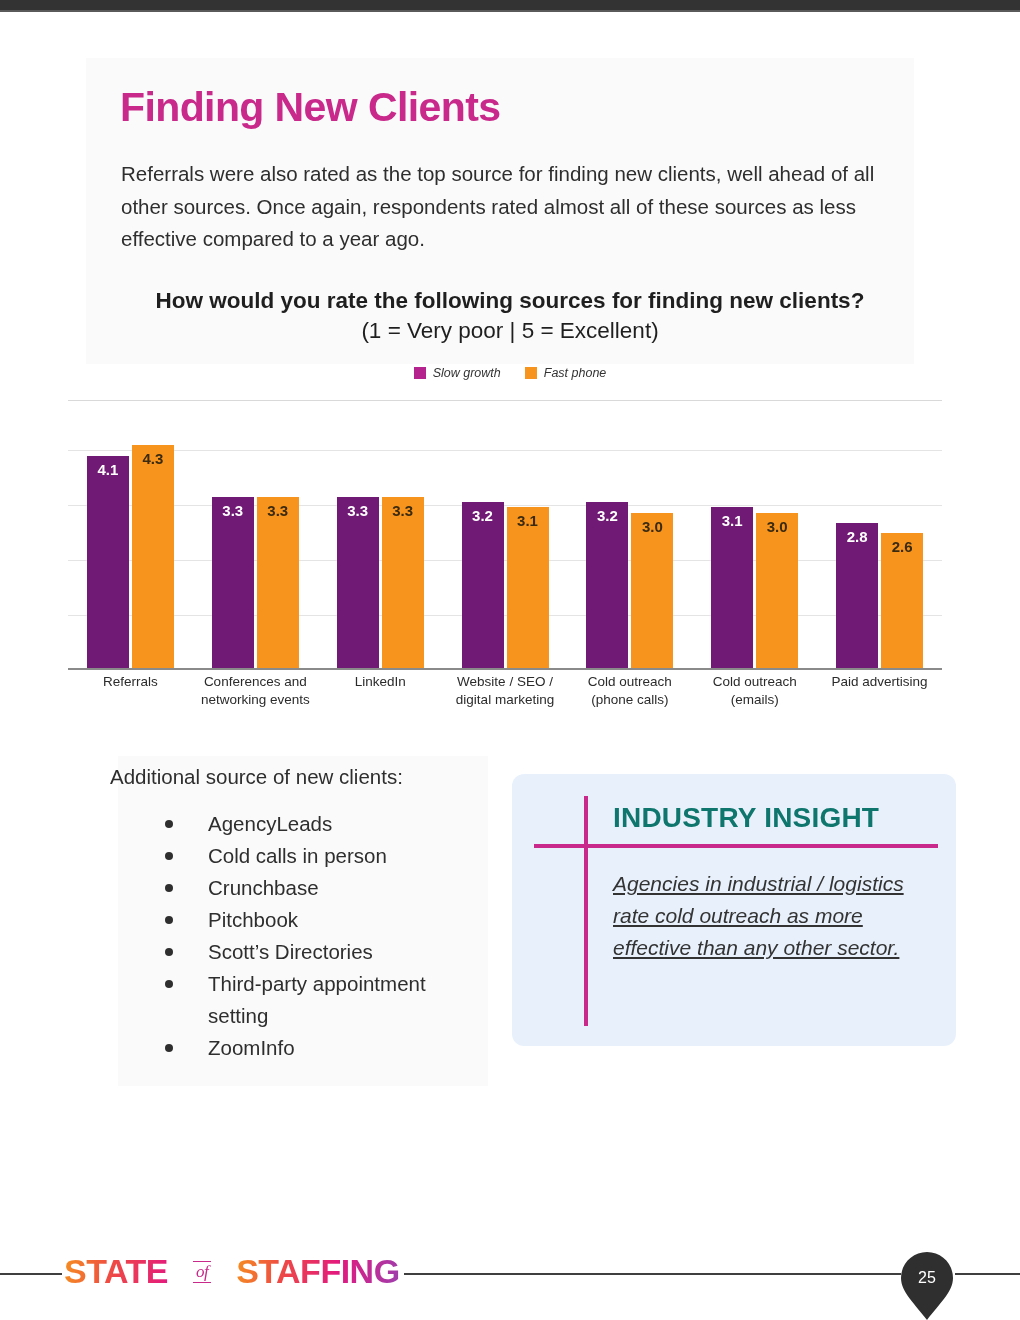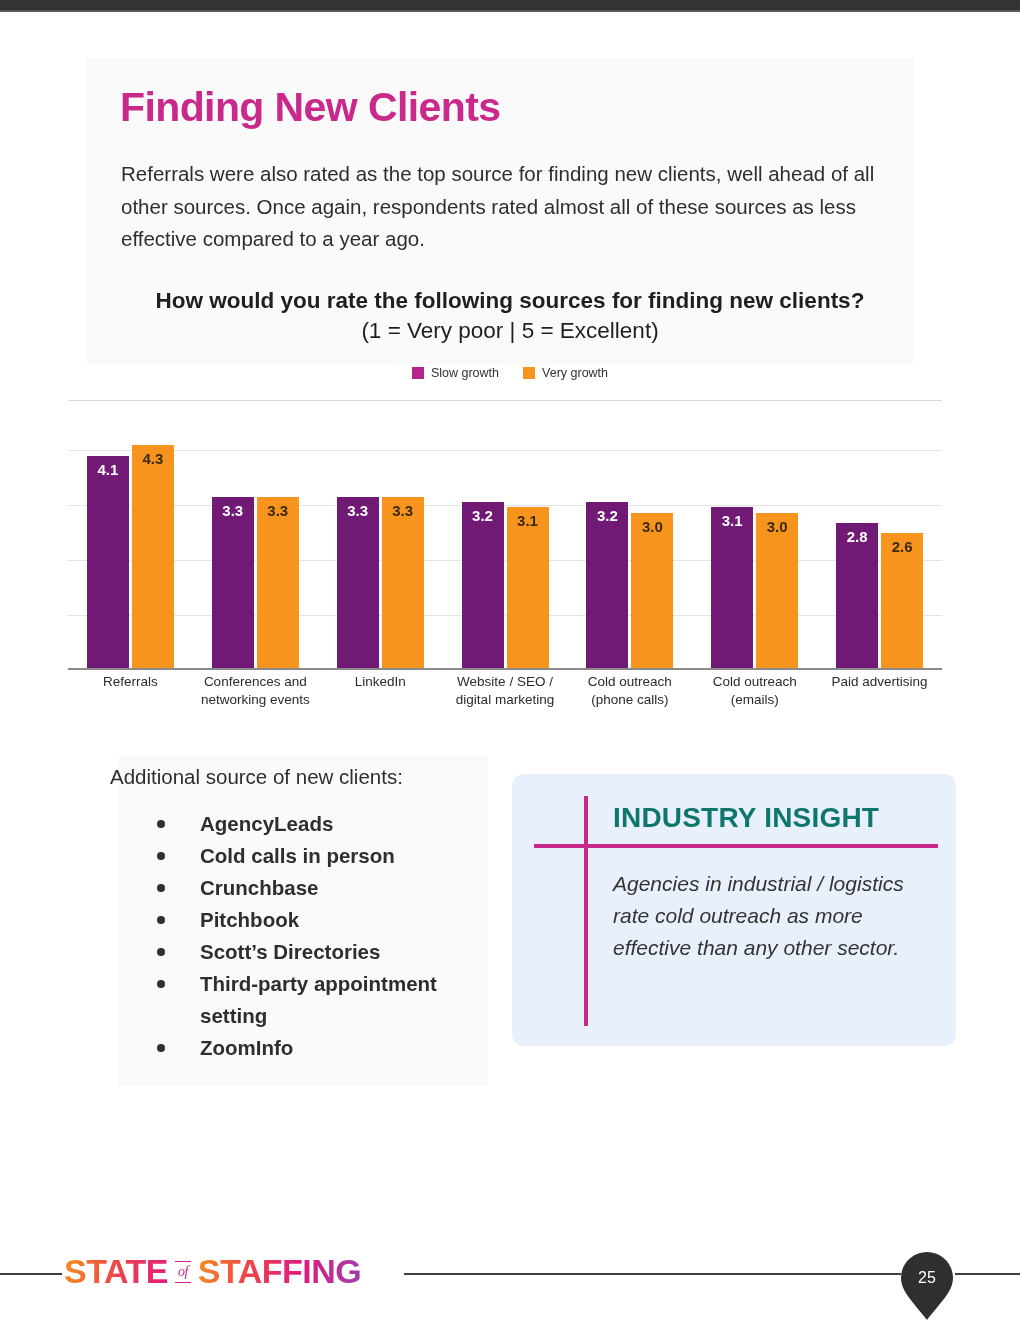"Slow growth" .legend-label { font-style: none -> italic }
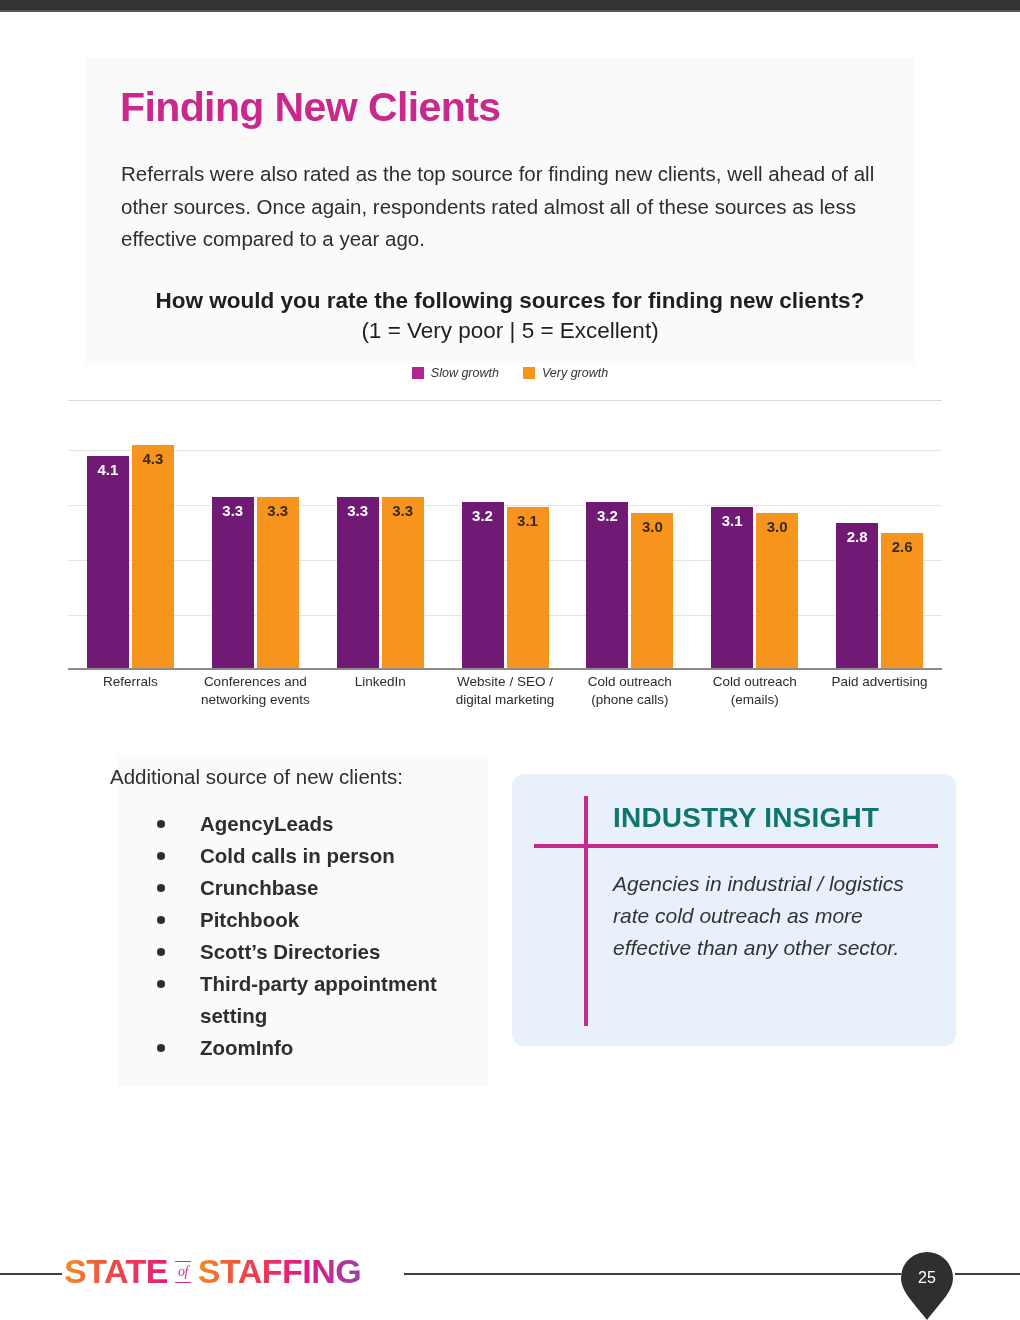"Very growth" span.legend-label { text: Very growth -> Fast phone }
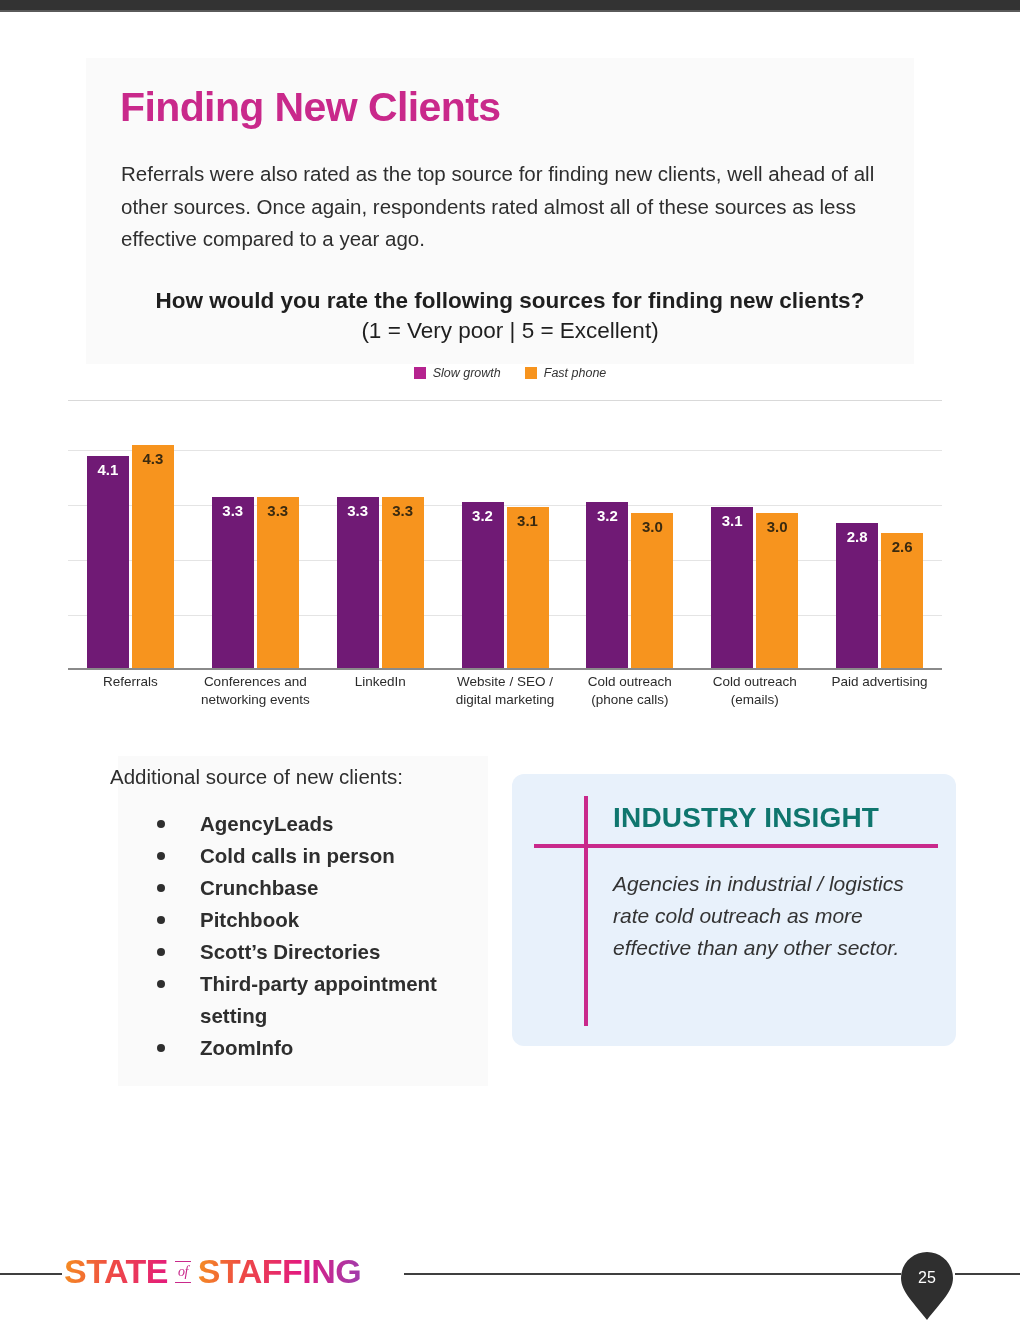"AgencyLeads" .add-list { font-weight: bold -> none; left: 152px -> 160px }
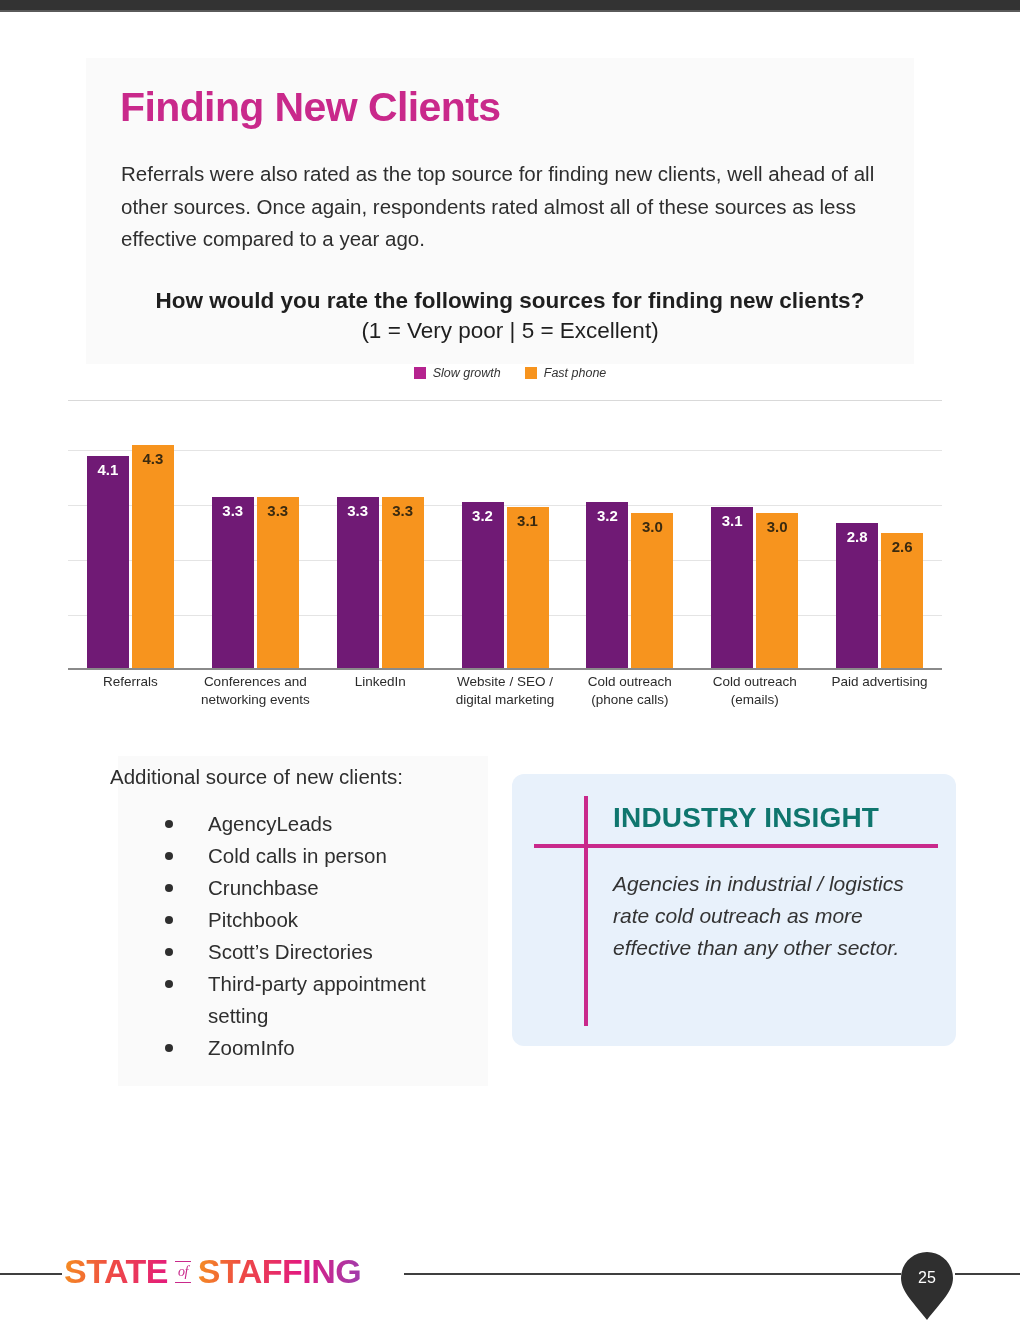"Agencies in industrial / logistics" .insight-body { text-decoration: none -> underline }
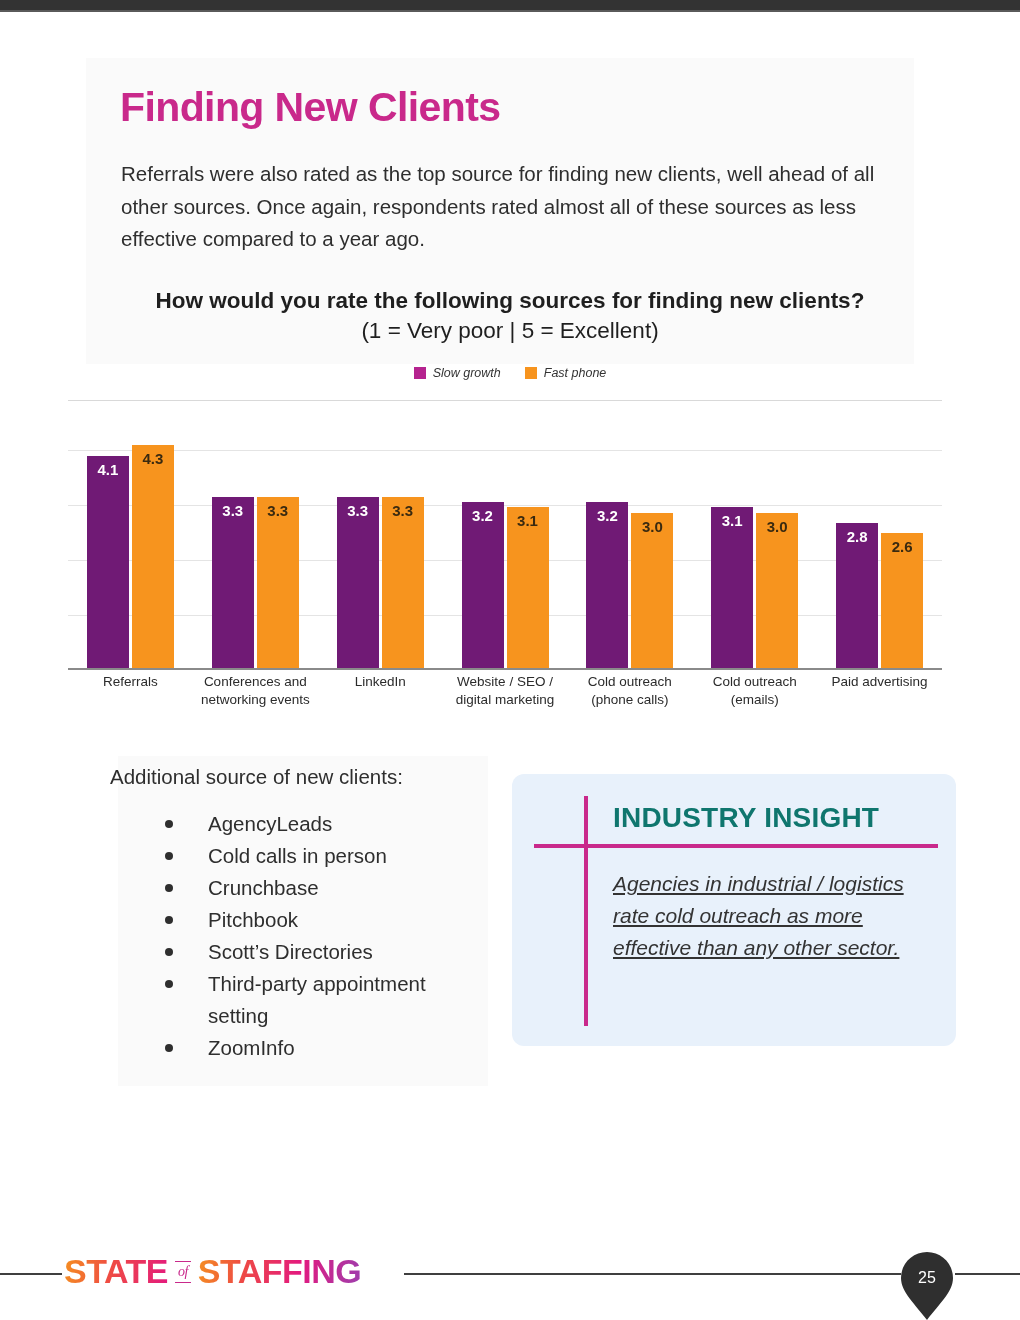"of" .logo .of { font-size: 14px -> 17px; margin: 0 2px -> 0 20px }
